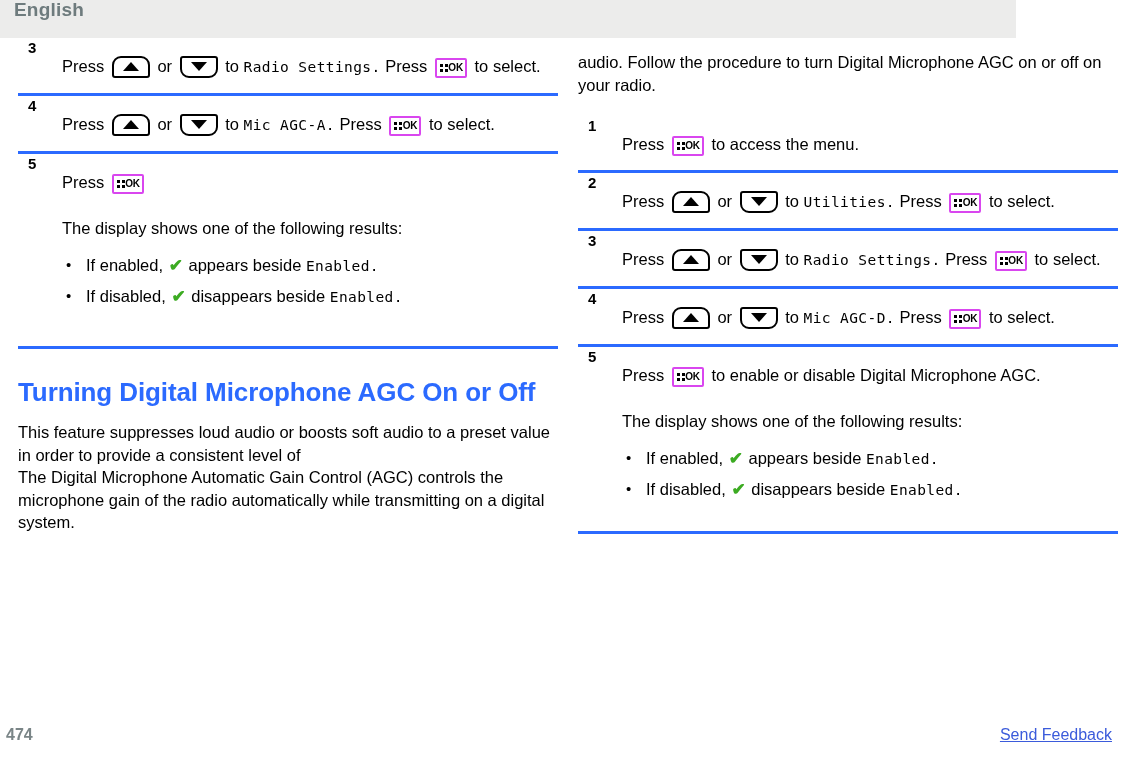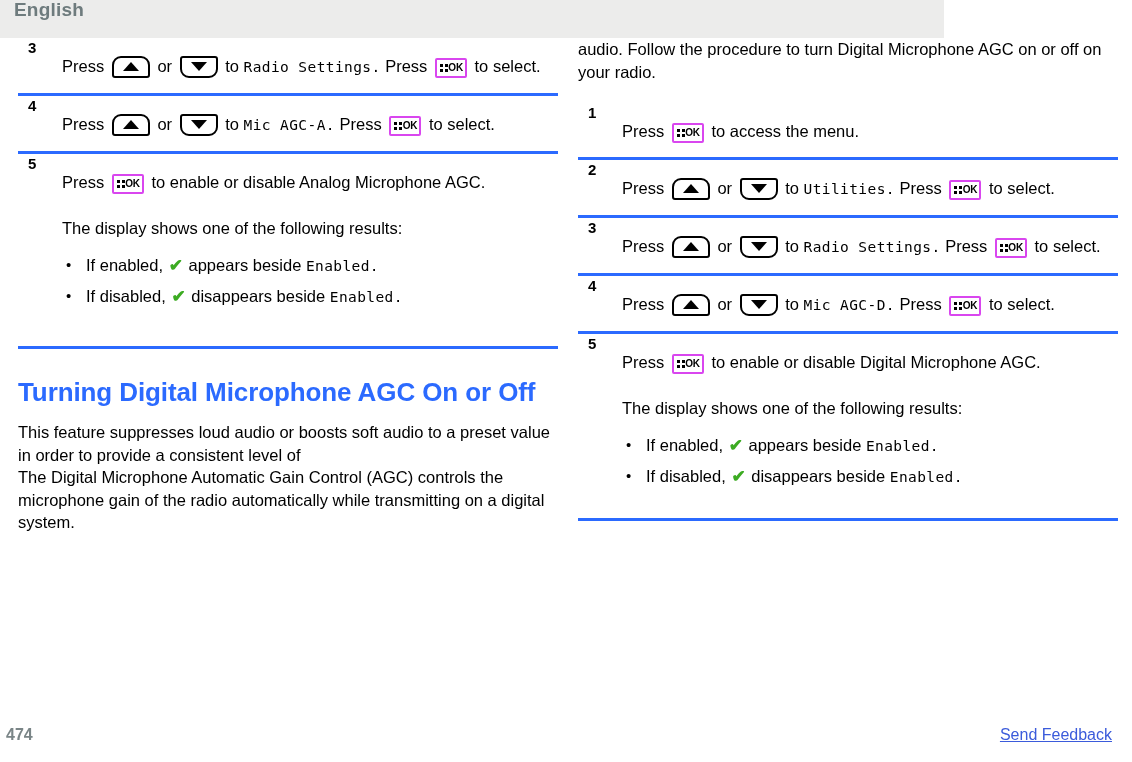"English" .header-band { width: 944px -> 1016px }
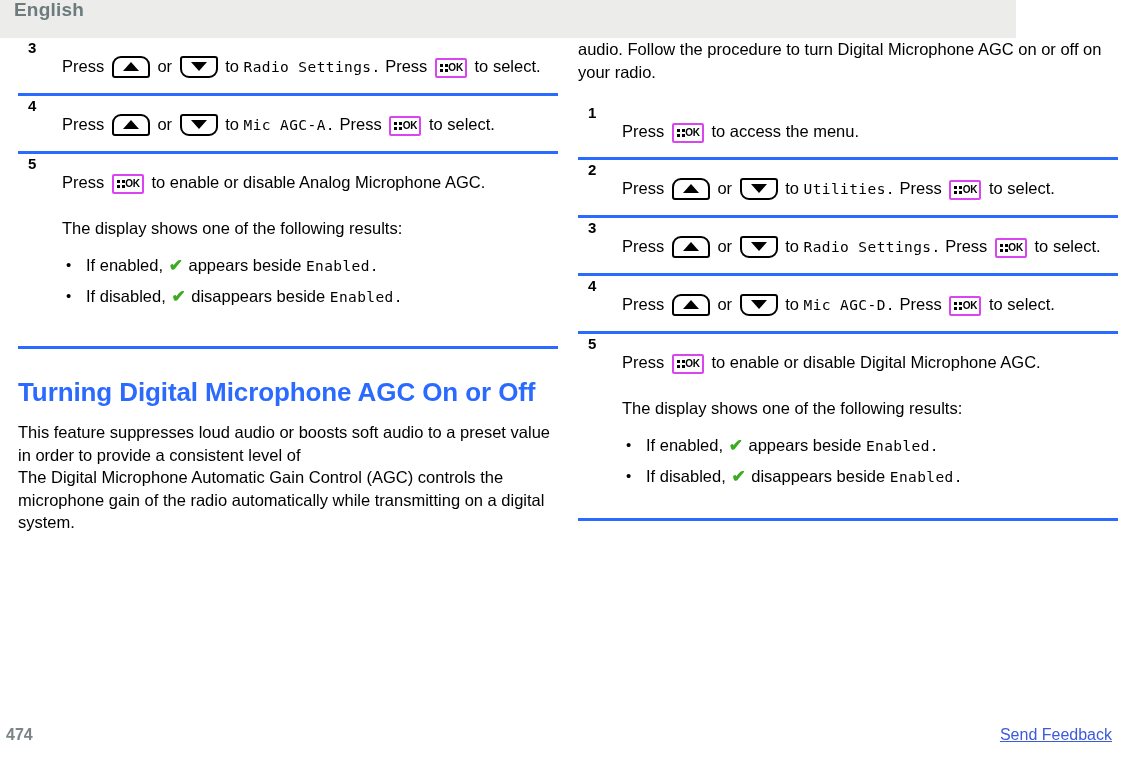"audio. Follow the procedure to" p.para { margin-top: none -> 13px }
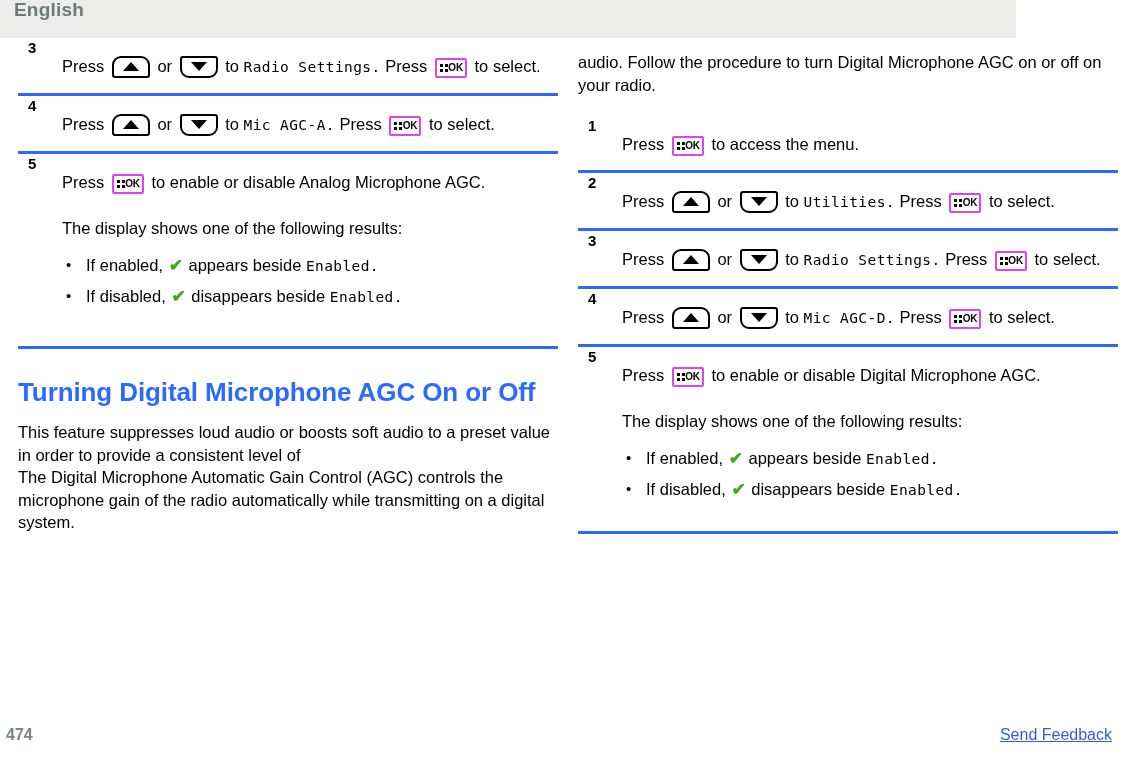"to enable or disable Analog" span { html: <span>to enable or disable Analog Microphone AGC.</span> -> none }
